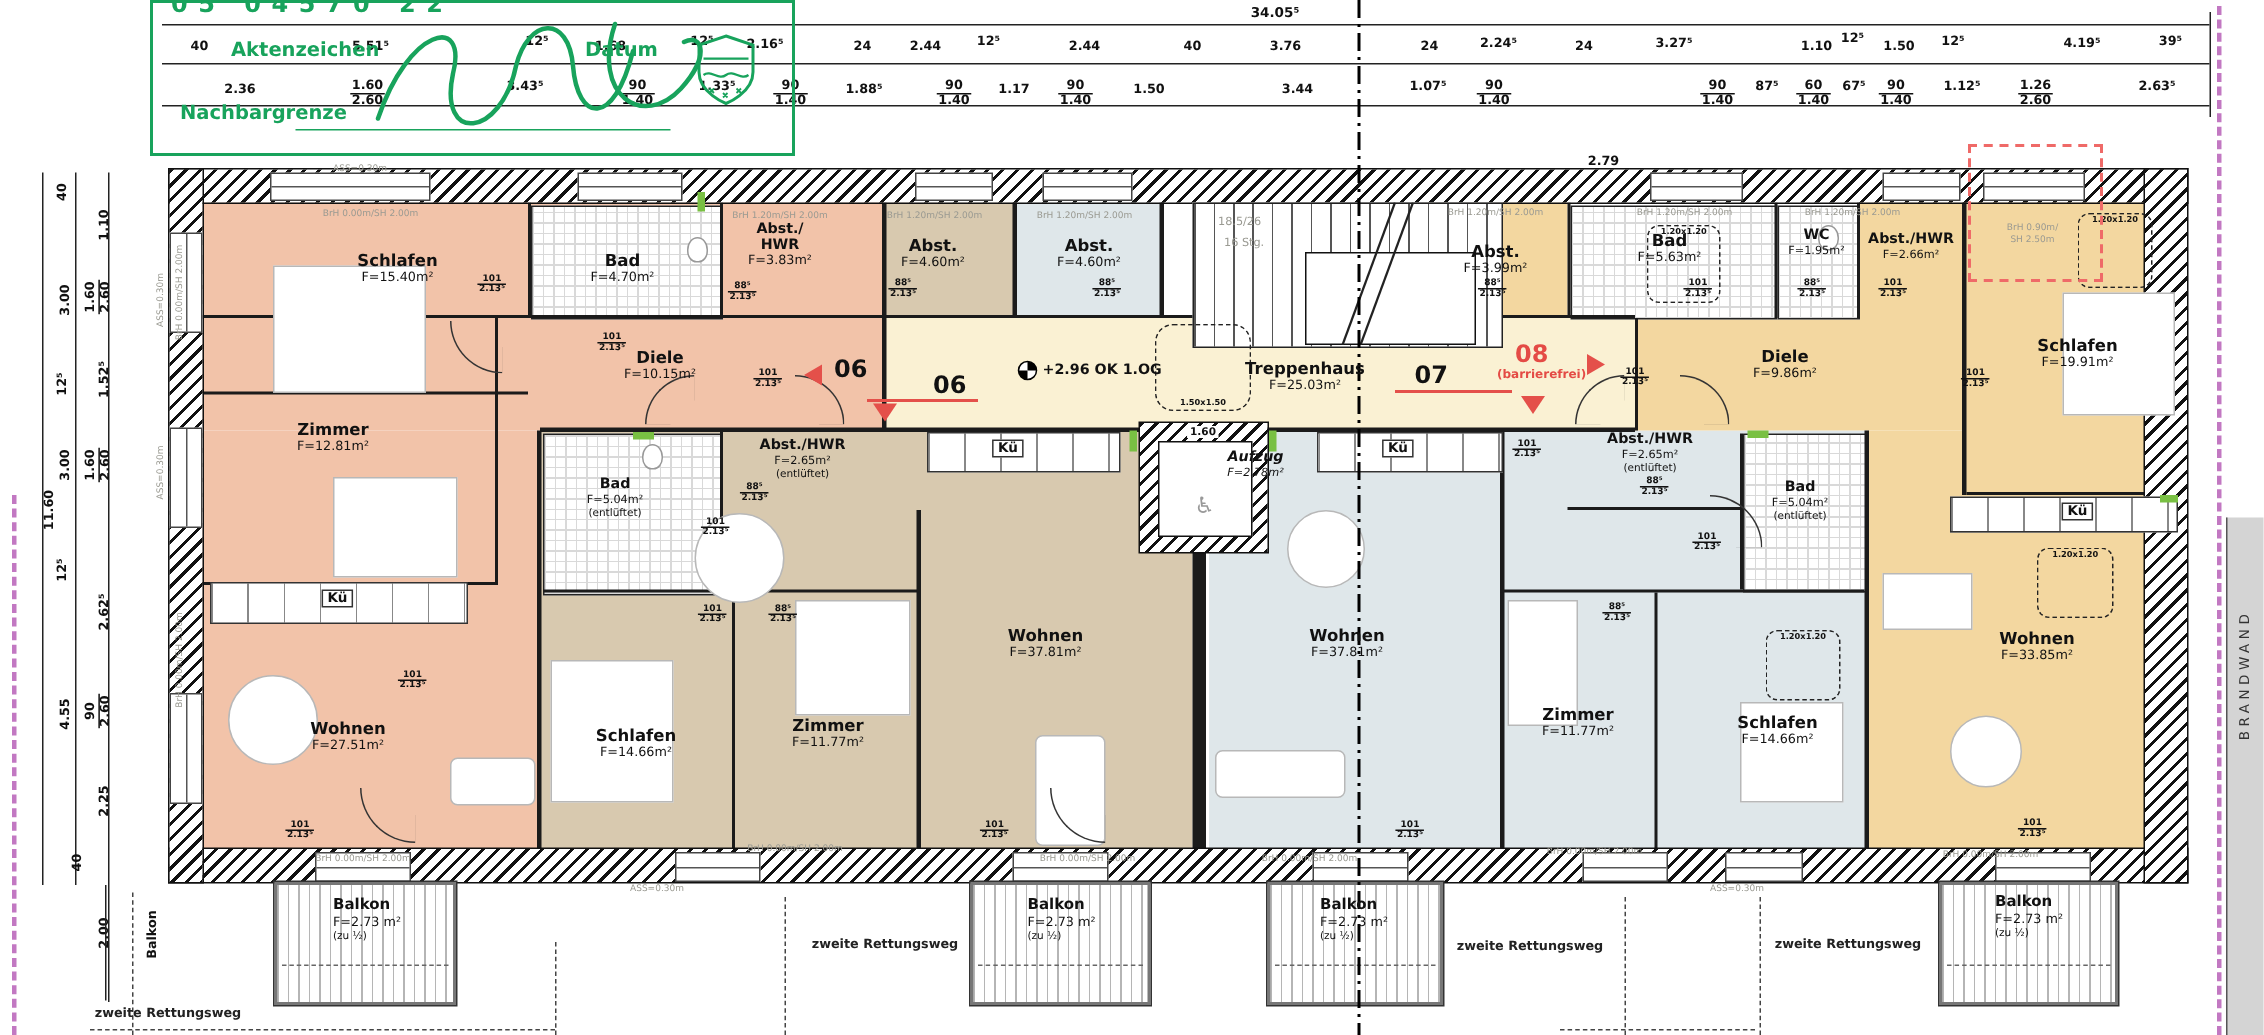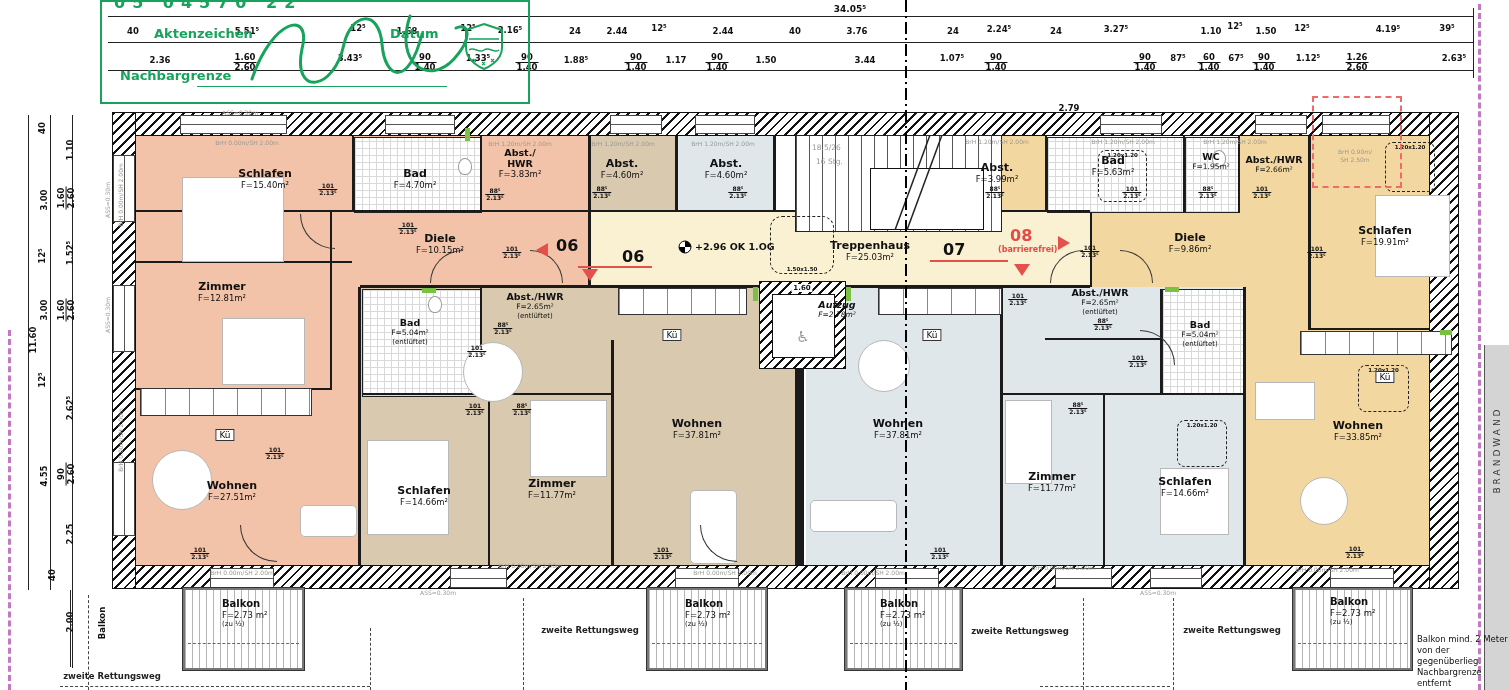"2.63⁵" span { margin-left: 16px -> none }
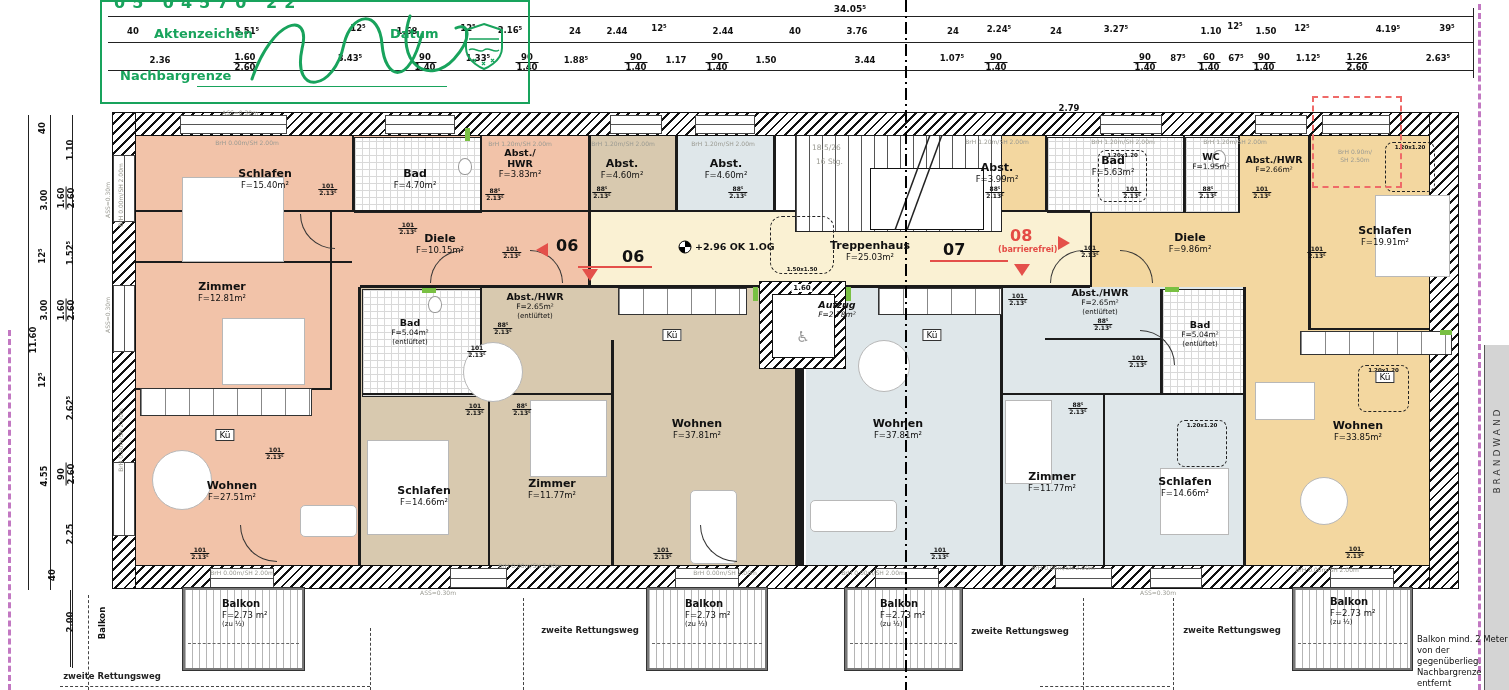"Kü" .kulab { font-weight: normal -> bold; margin-top: 36px -> none }
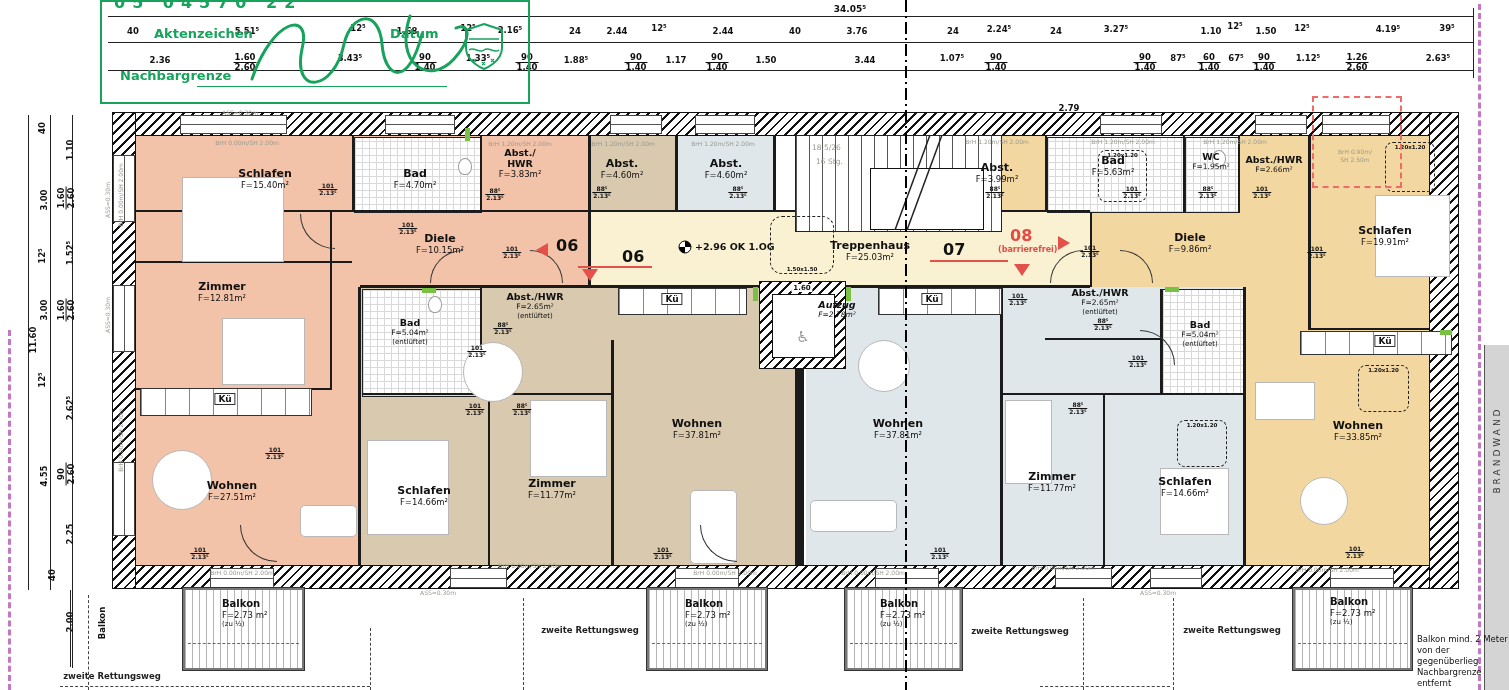"Balkon mind. 2 Meter" div.abs { html: <div> <div>Balkon mind. 2 Meter</div> <div>von der gegenüberlieg.</div> <div>Nachbargrenze entfernt</div> </div> -> none }
